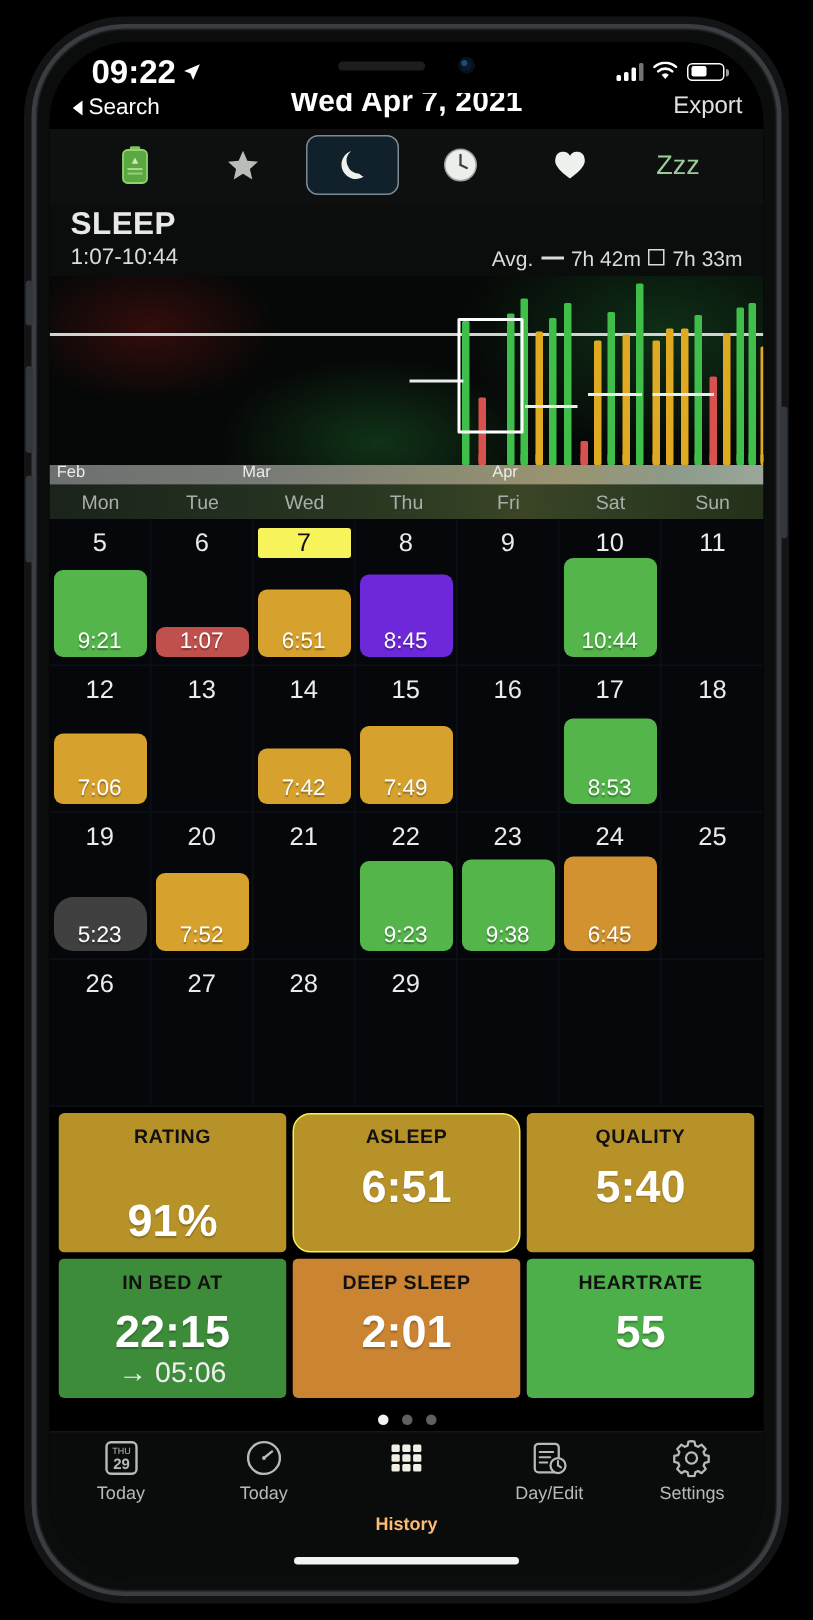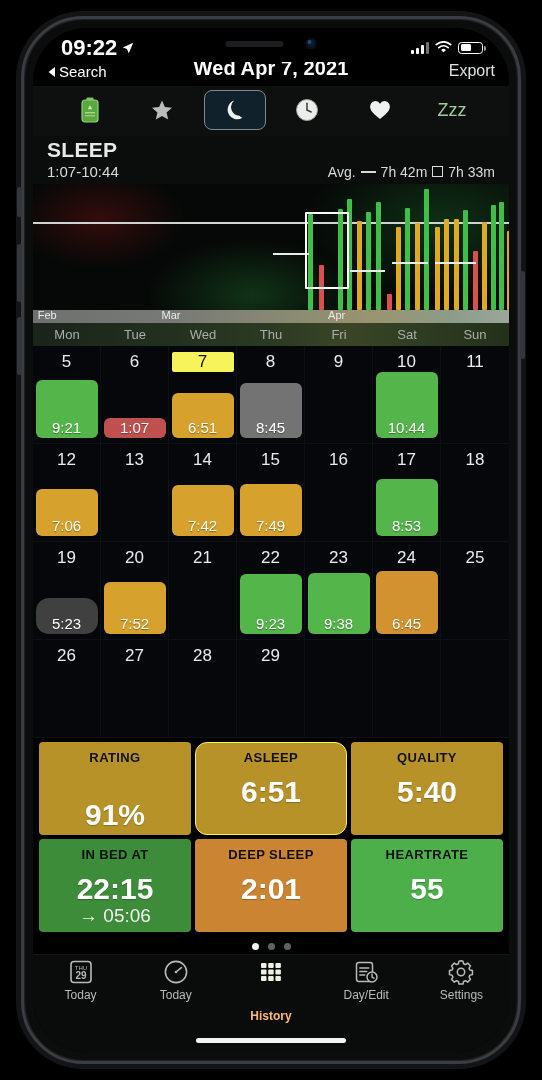"8:45" div.bar { background: #737373 -> #6d28d9 }
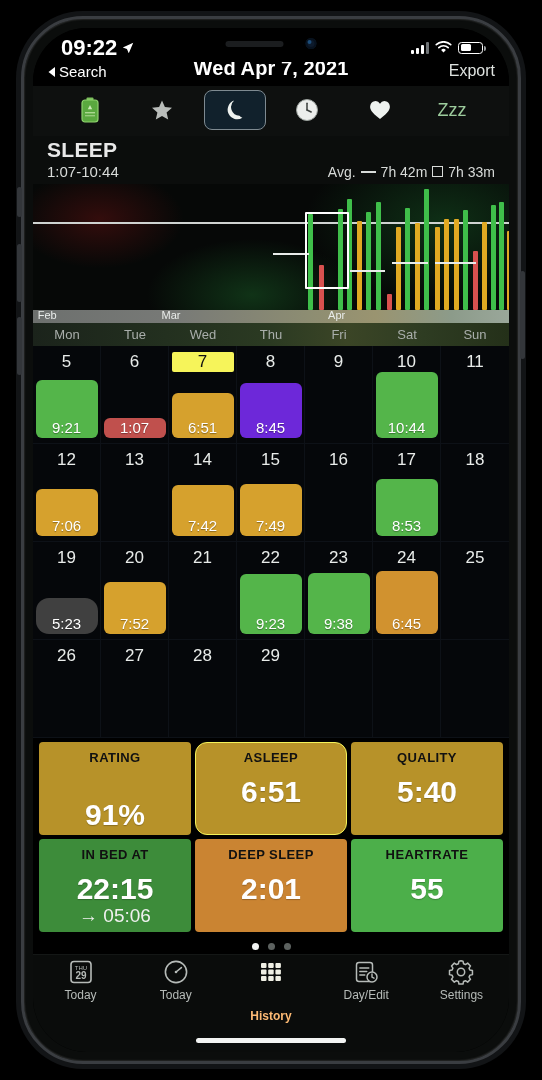"7:42" div.bar { height: 51px -> 37px }
